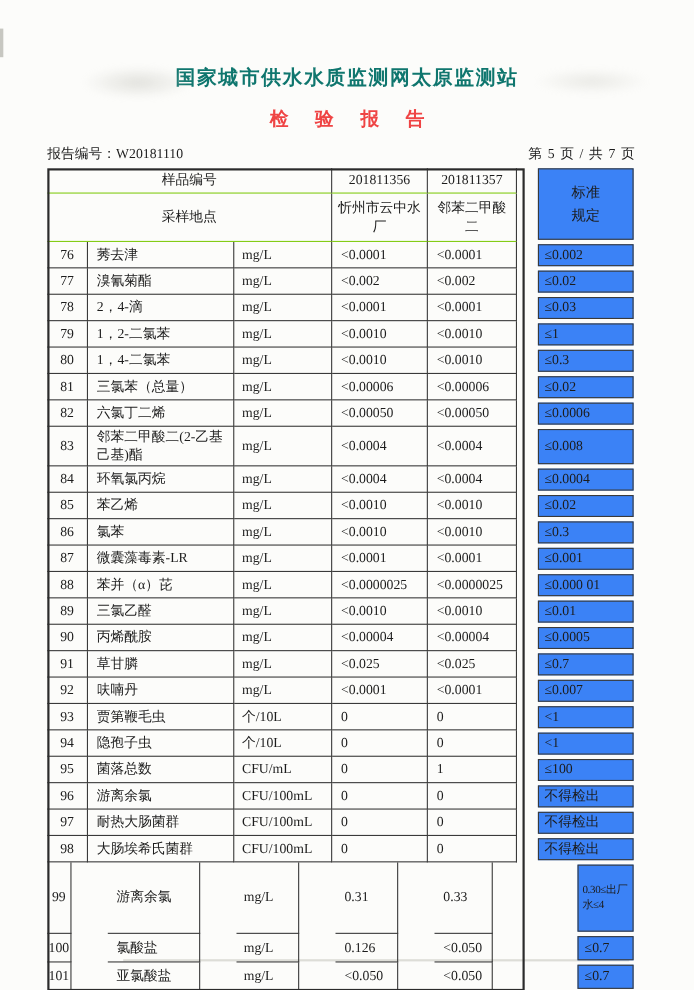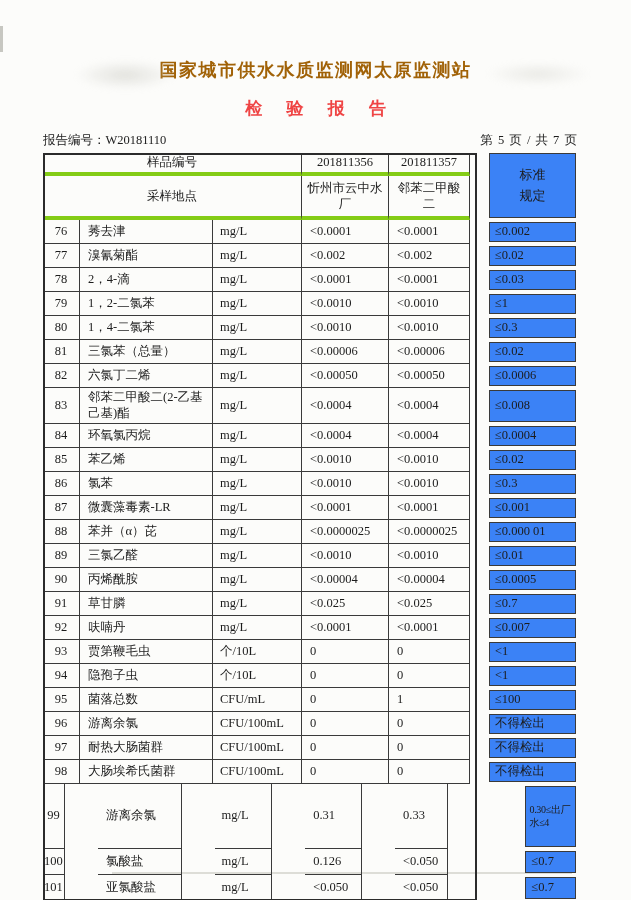"国家城市供水水质监测网太原监测站" .title { color: #a16207 -> #0f766e }
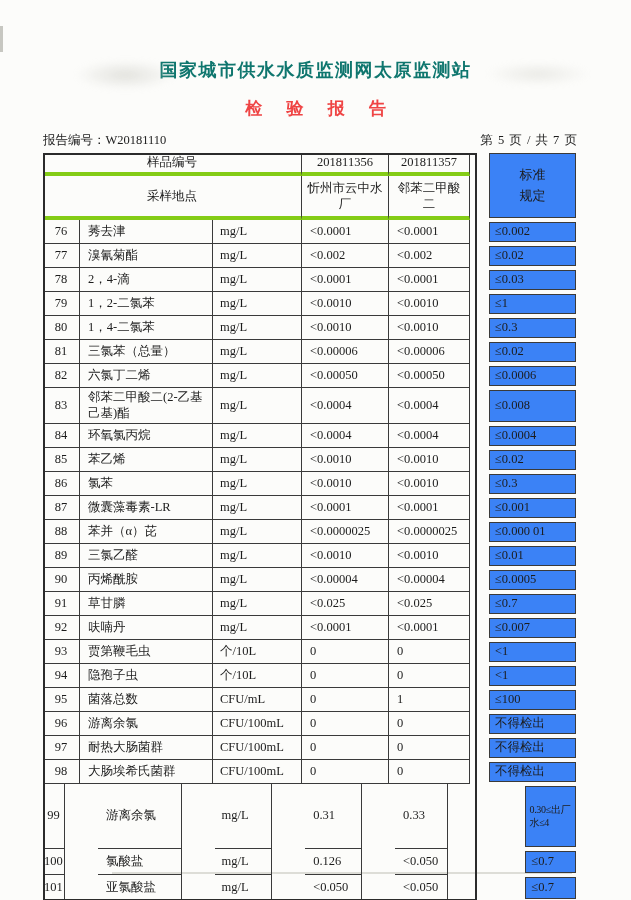"样品编号" .hcell { border-bottom: 4px solid #84cc16 -> 1px solid #84cc16 }
